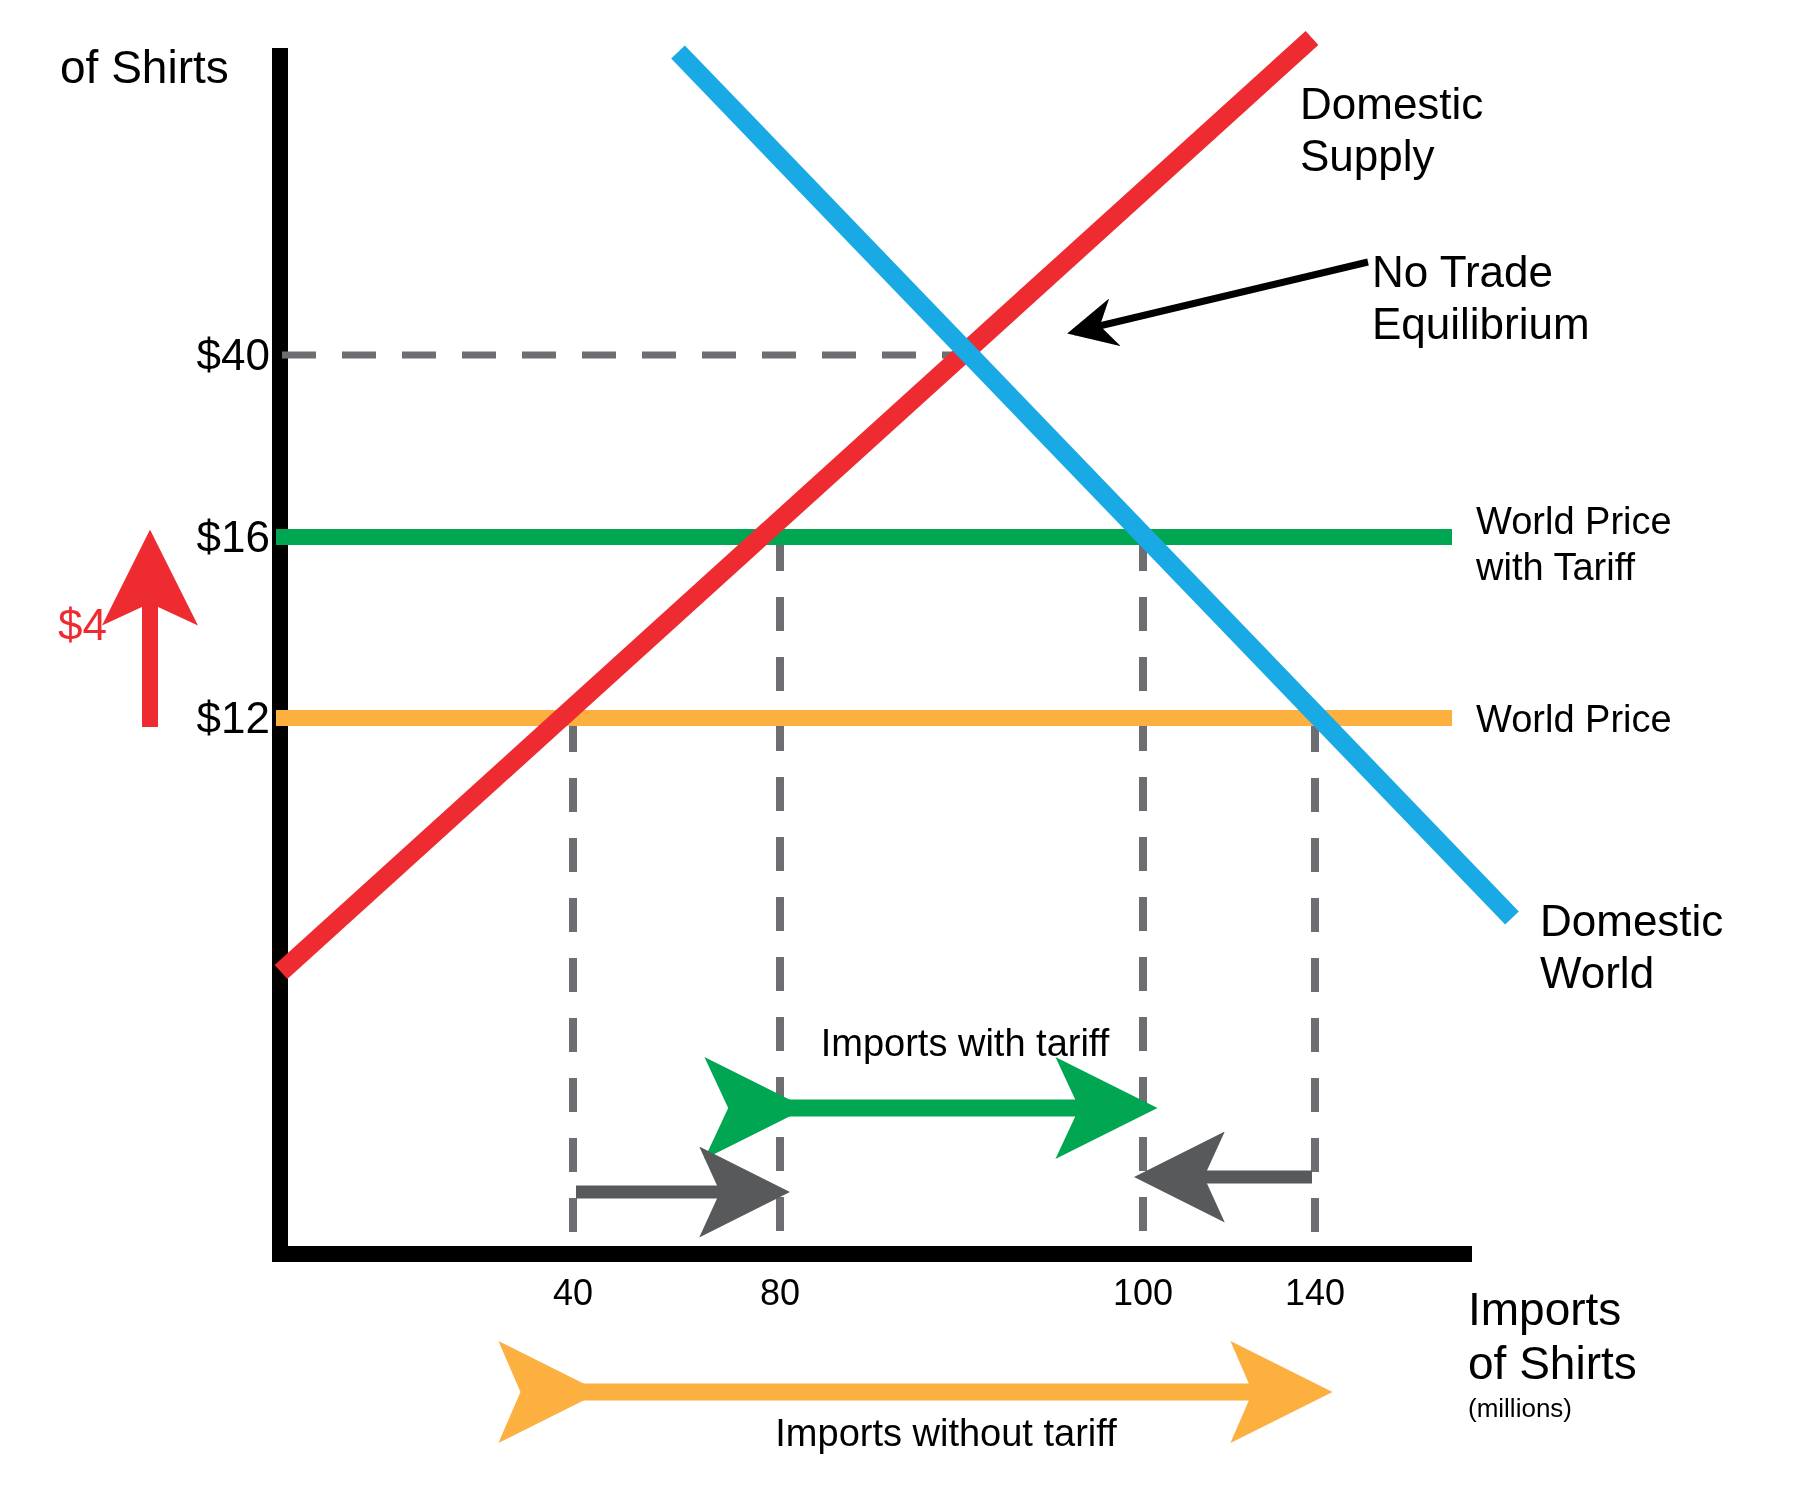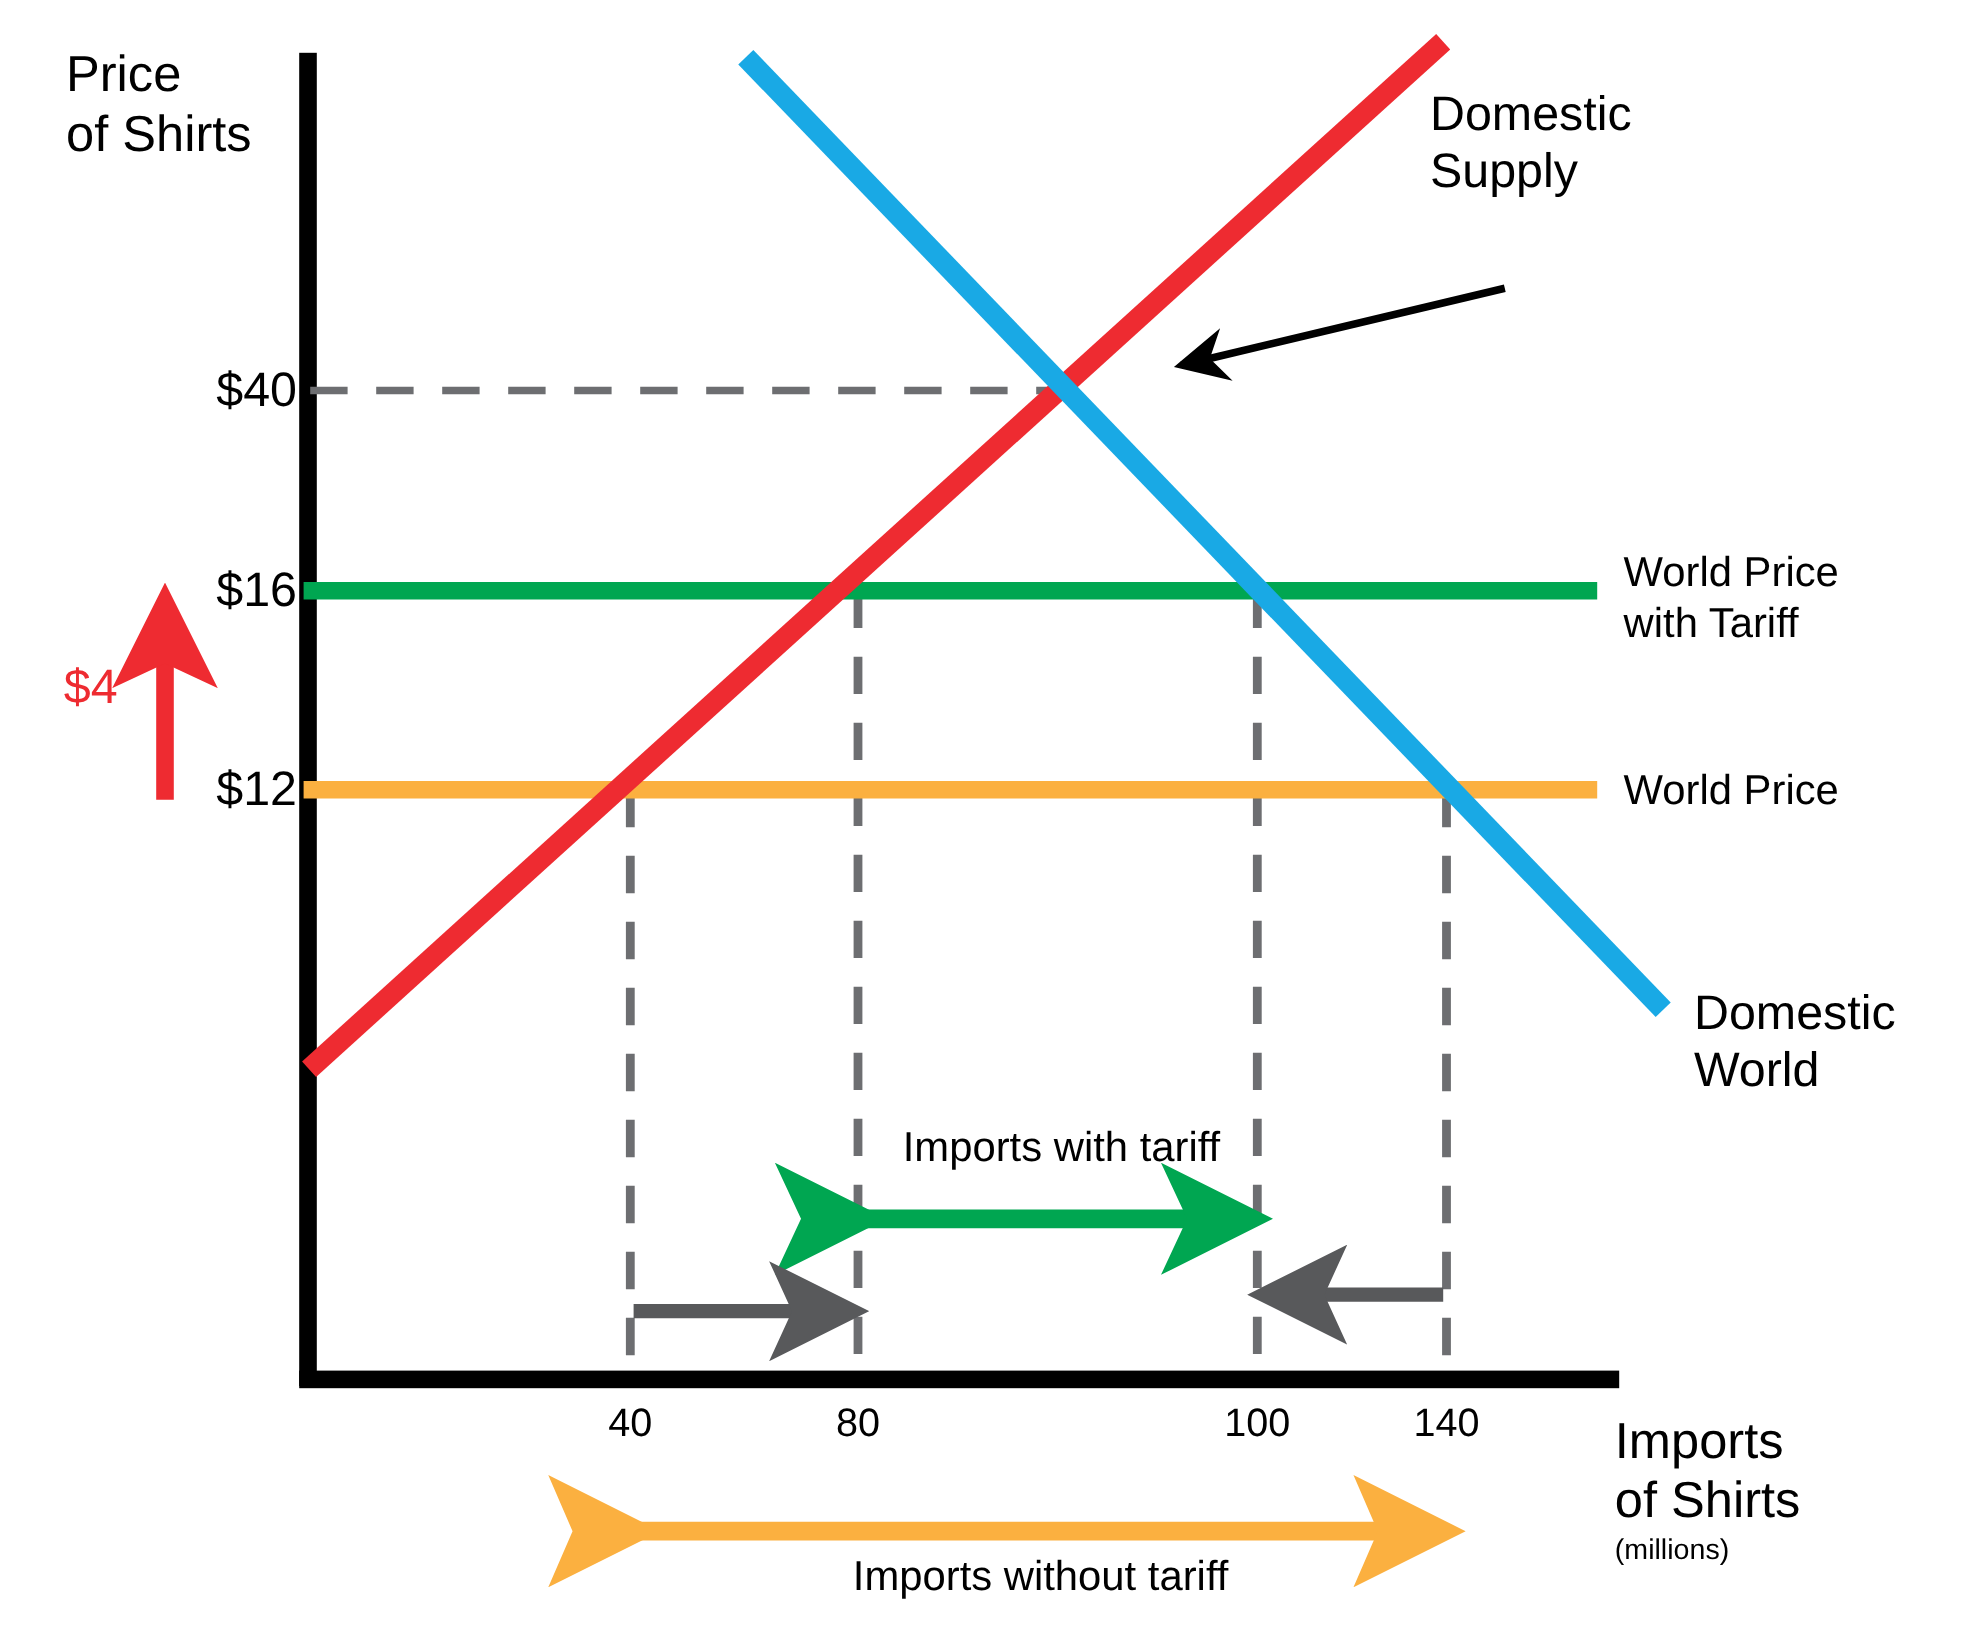"Price" div { html: <div>Price</div> -> none }
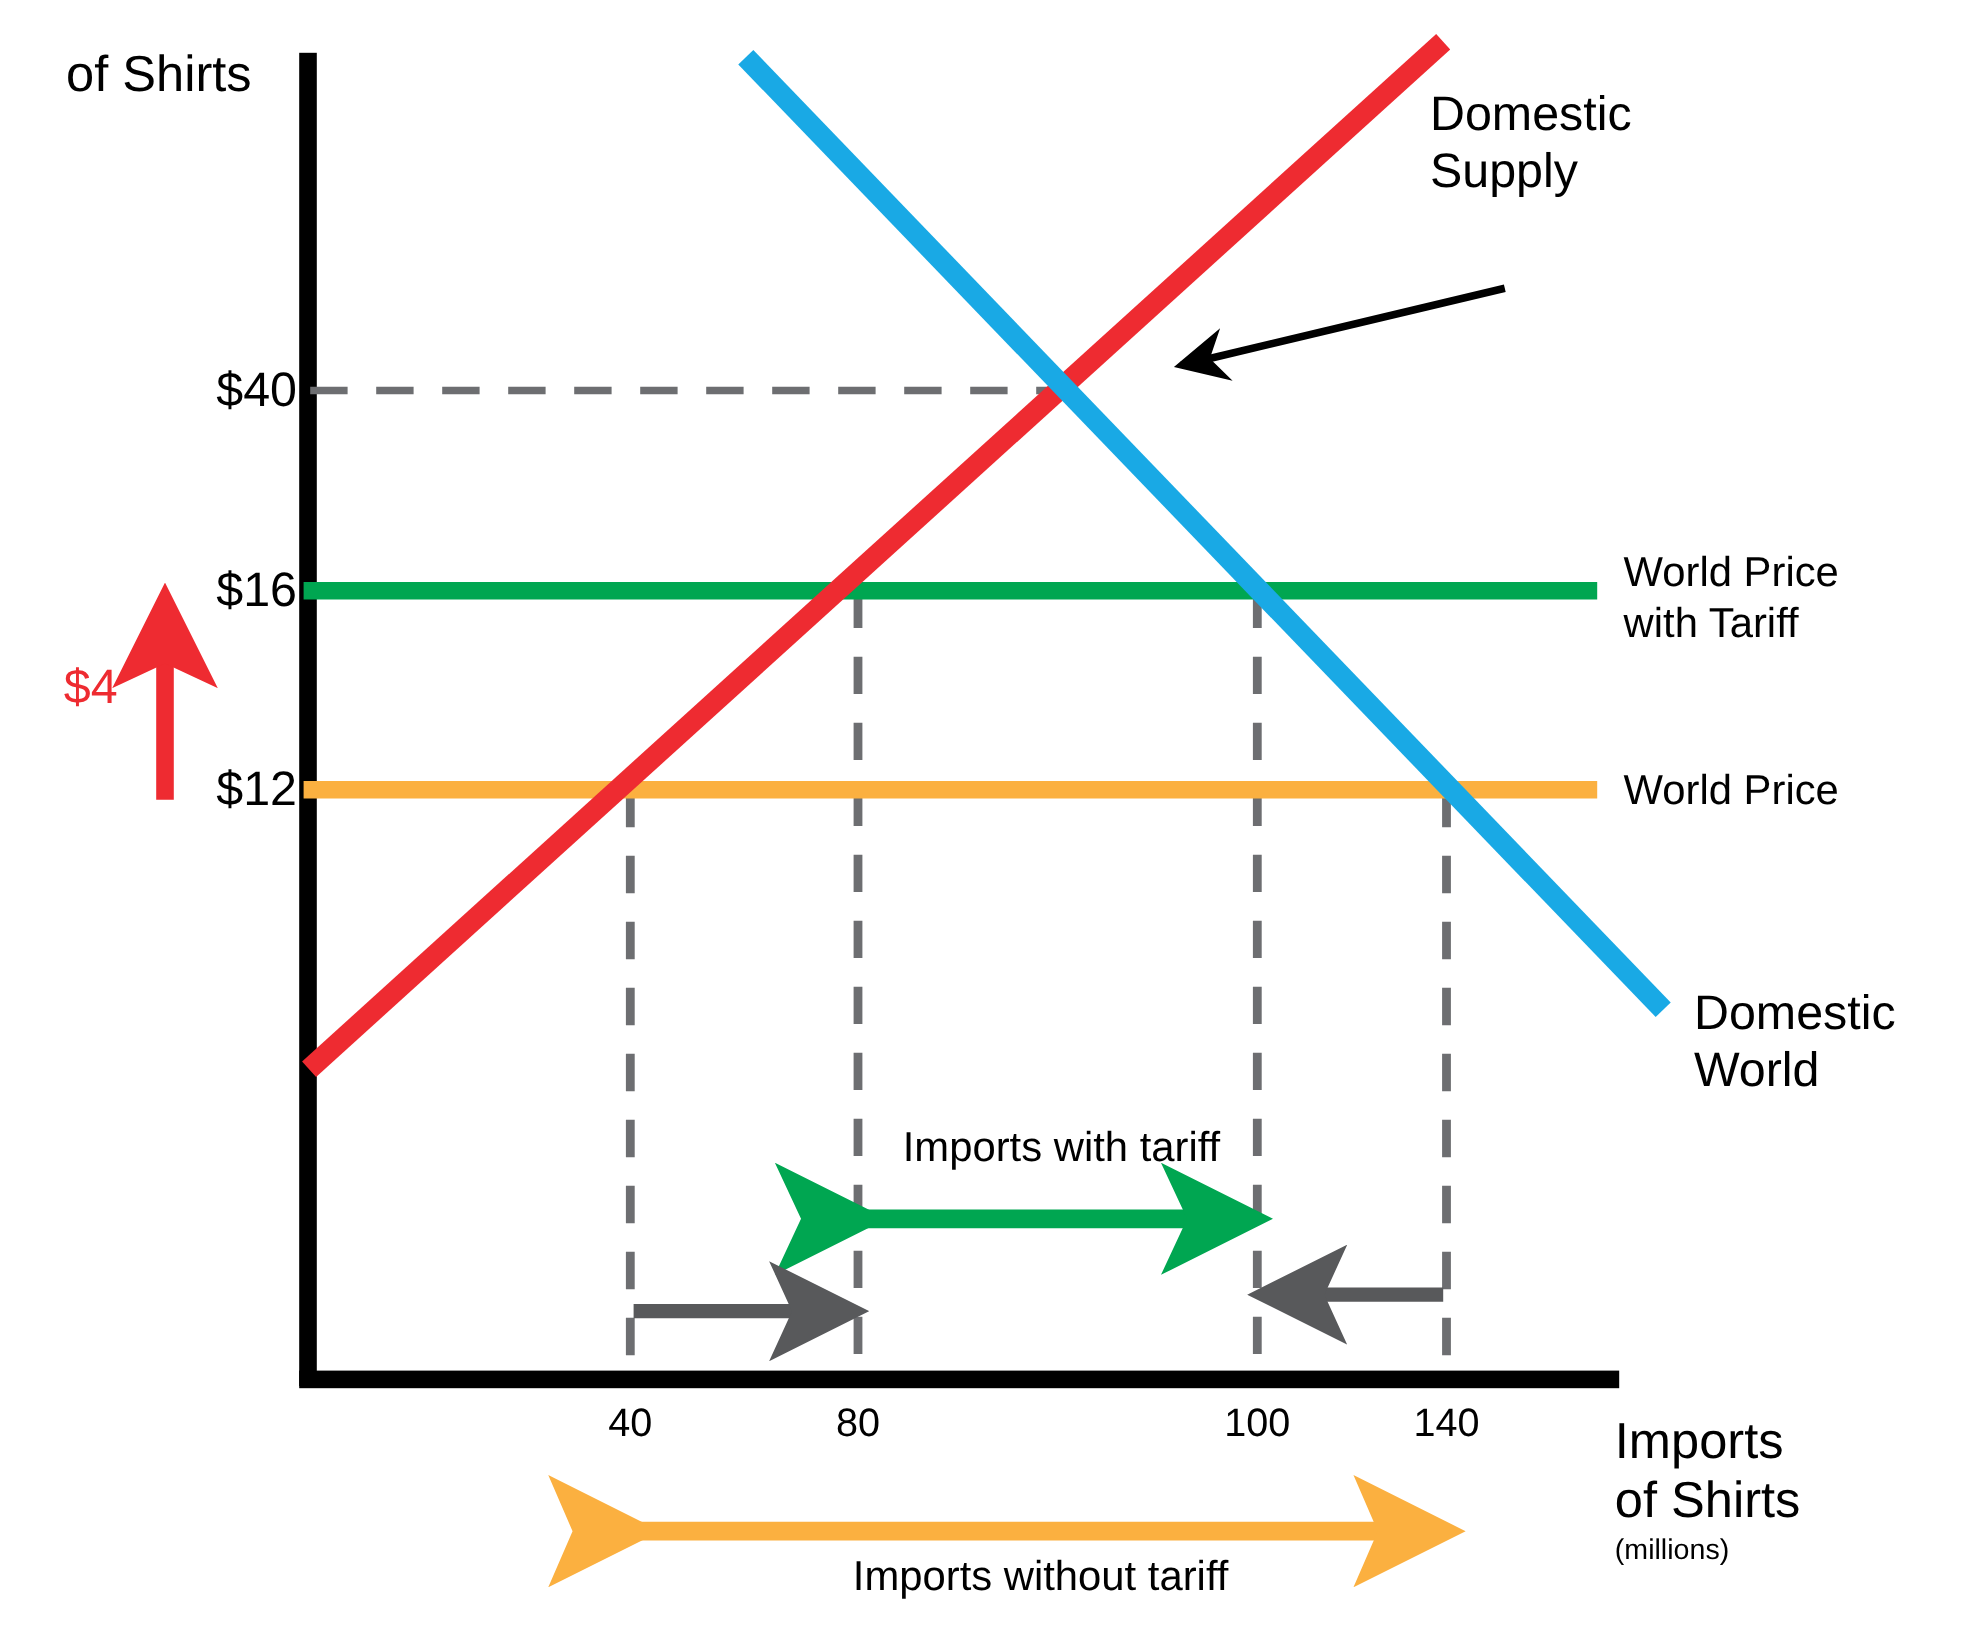"No Trade" div.annot { html: none -> <div> <div>No Trade</div> <div>Equilibrium</div> </div> }
